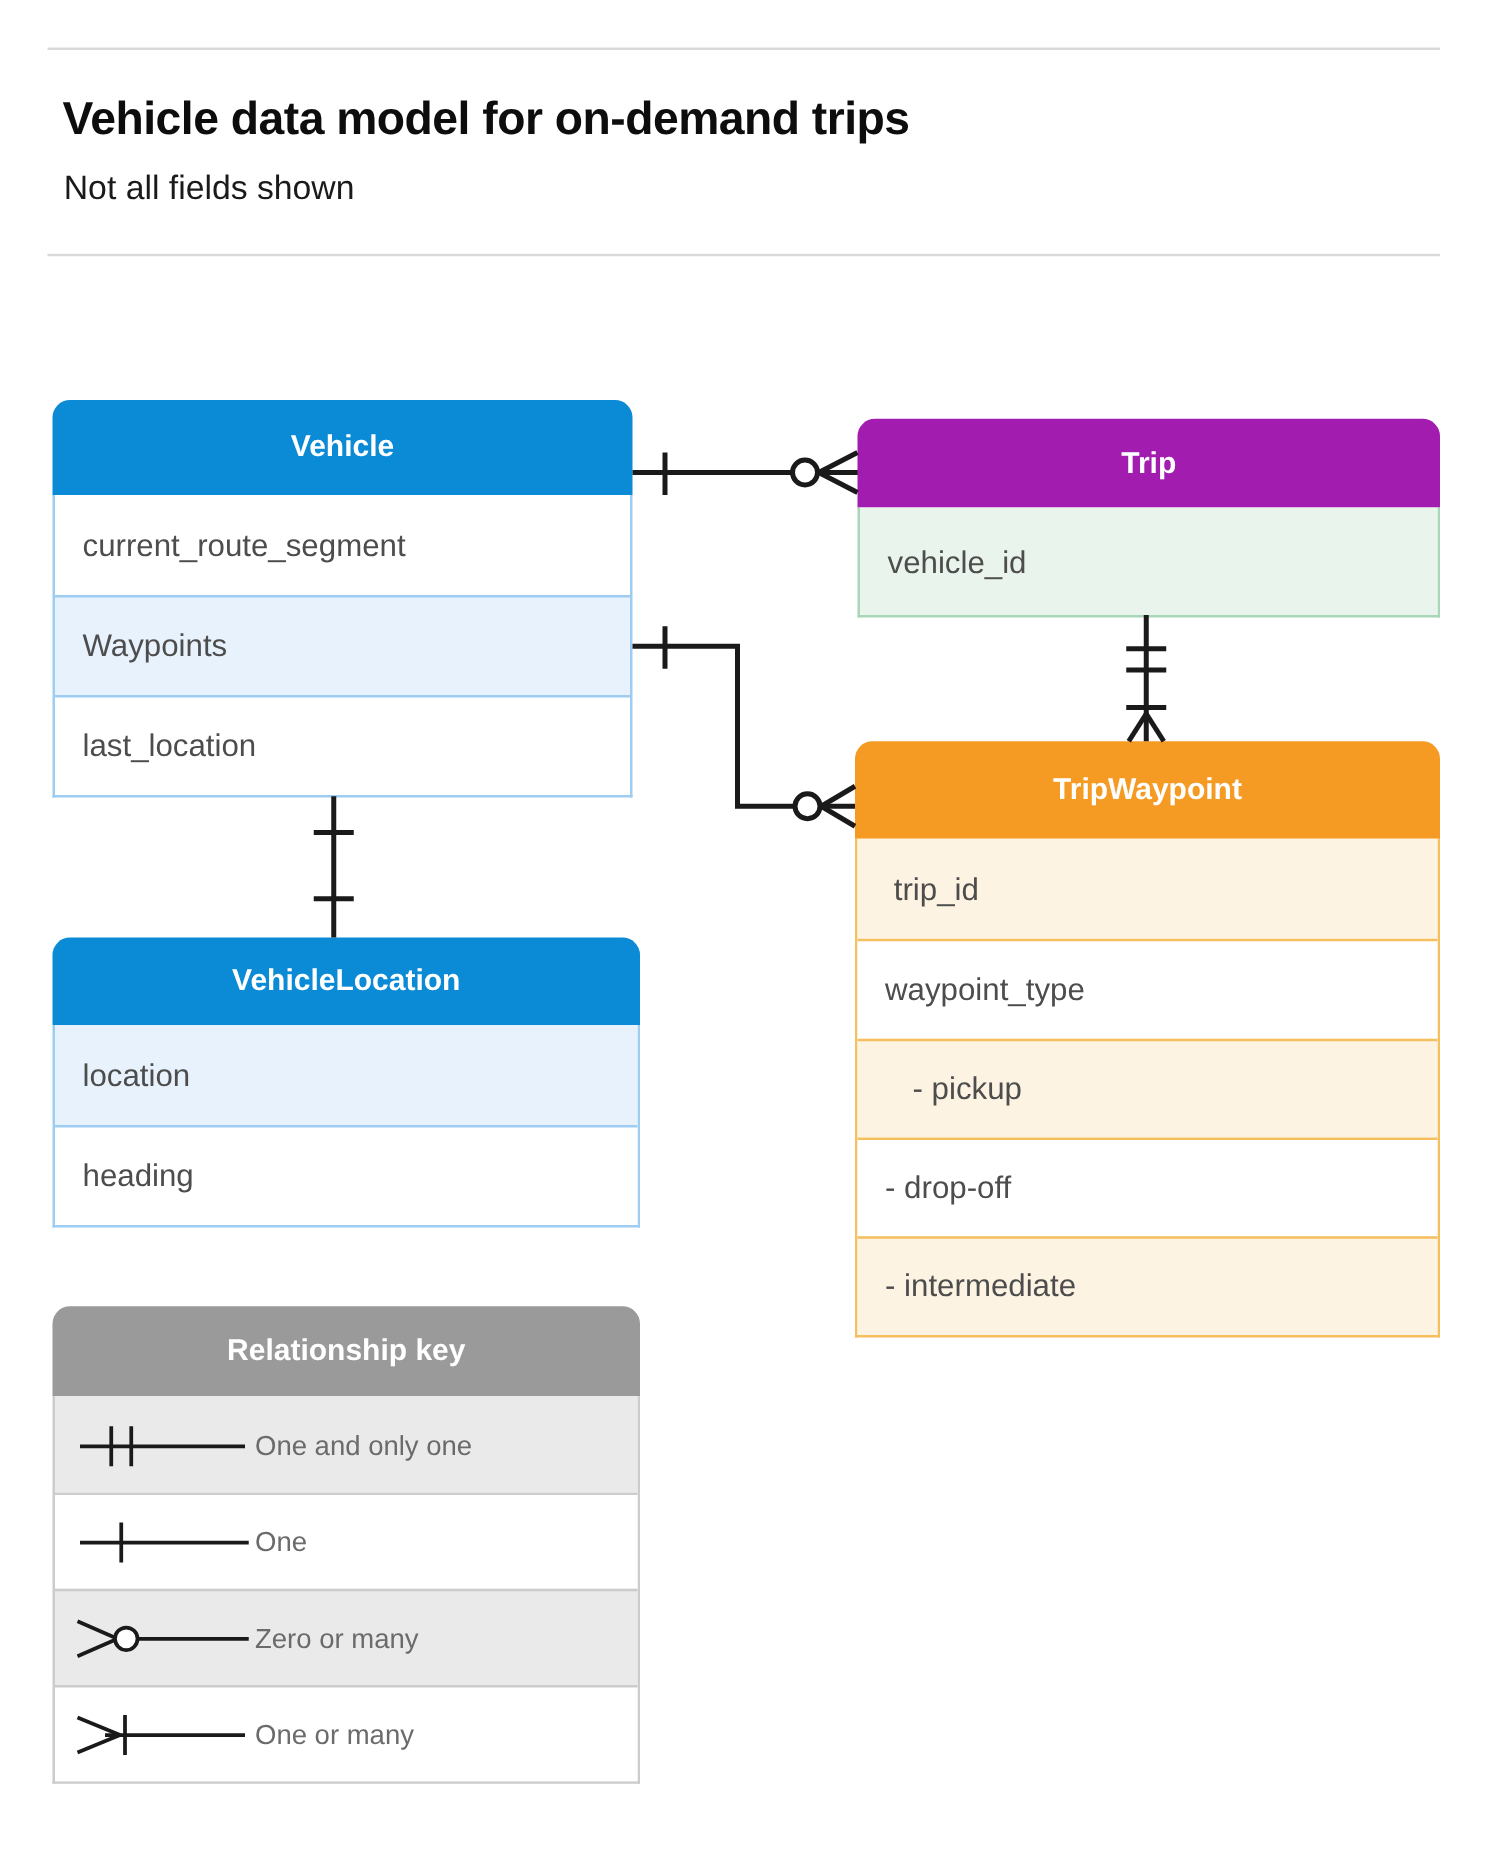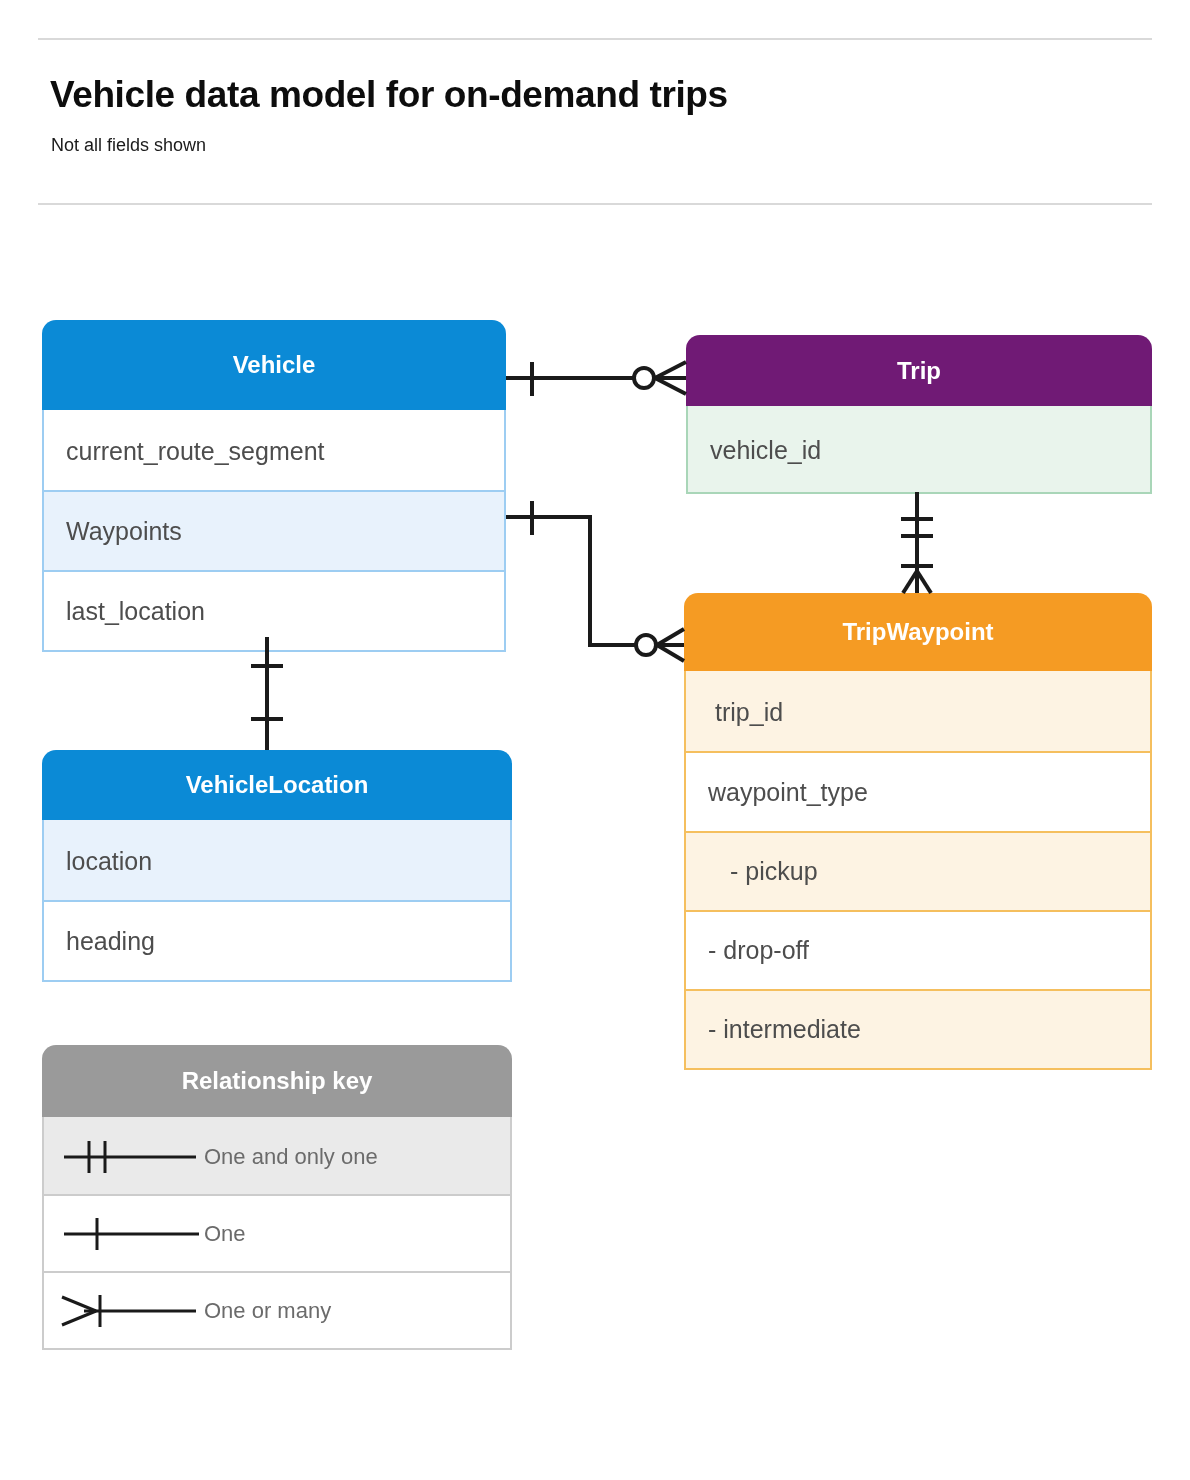"Not all fields shown" #page-subtitle { font-size: 18px -> 27px }
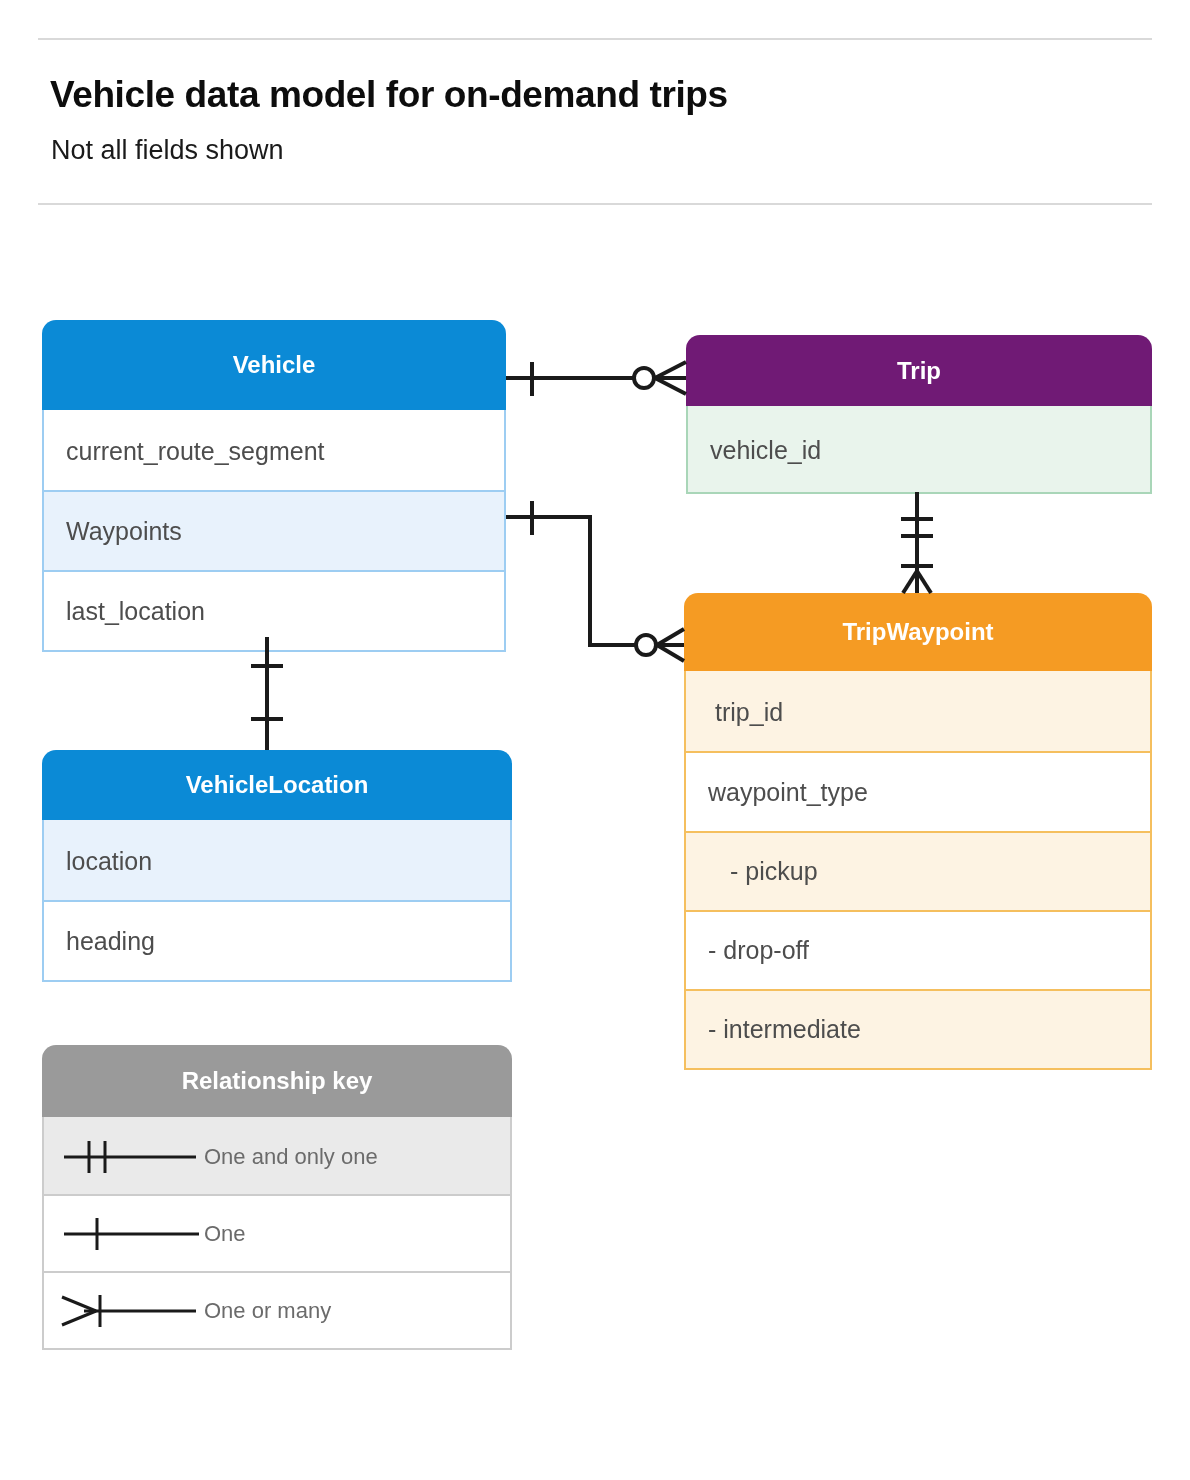"Vehicle" div.entity-header { height: 90px -> 76px }
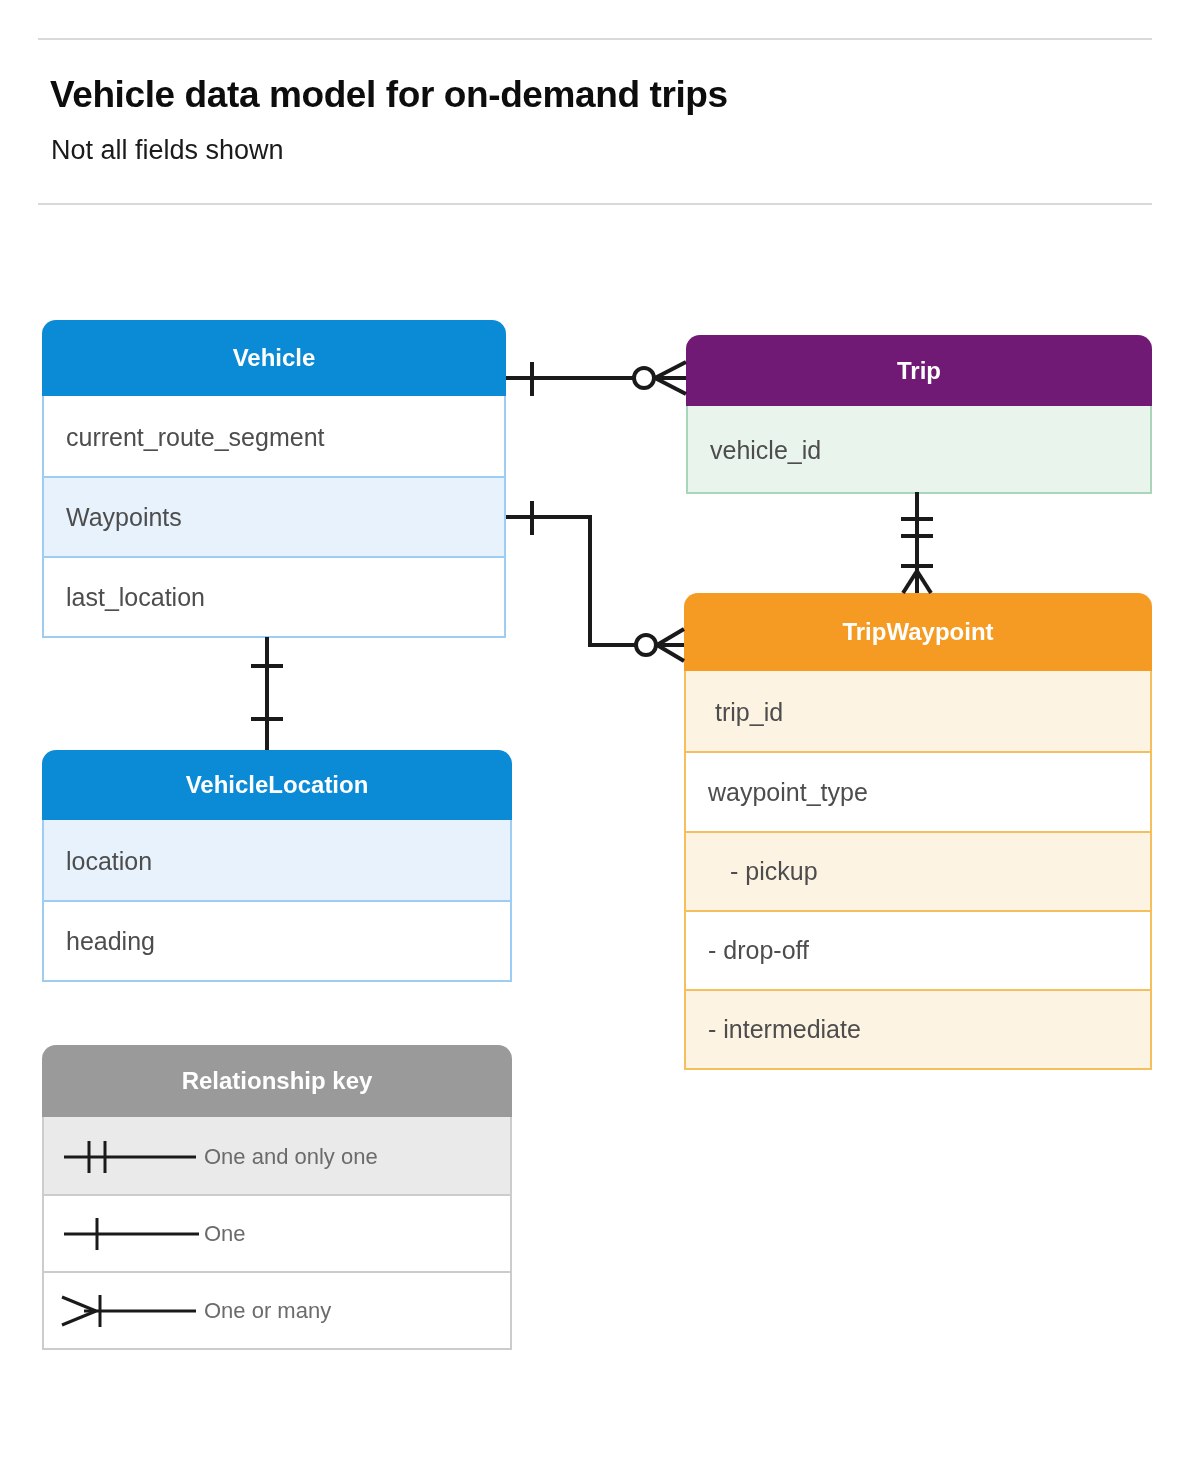"Trip" .green .entity-header { background: #701a75 -> #a21caf }
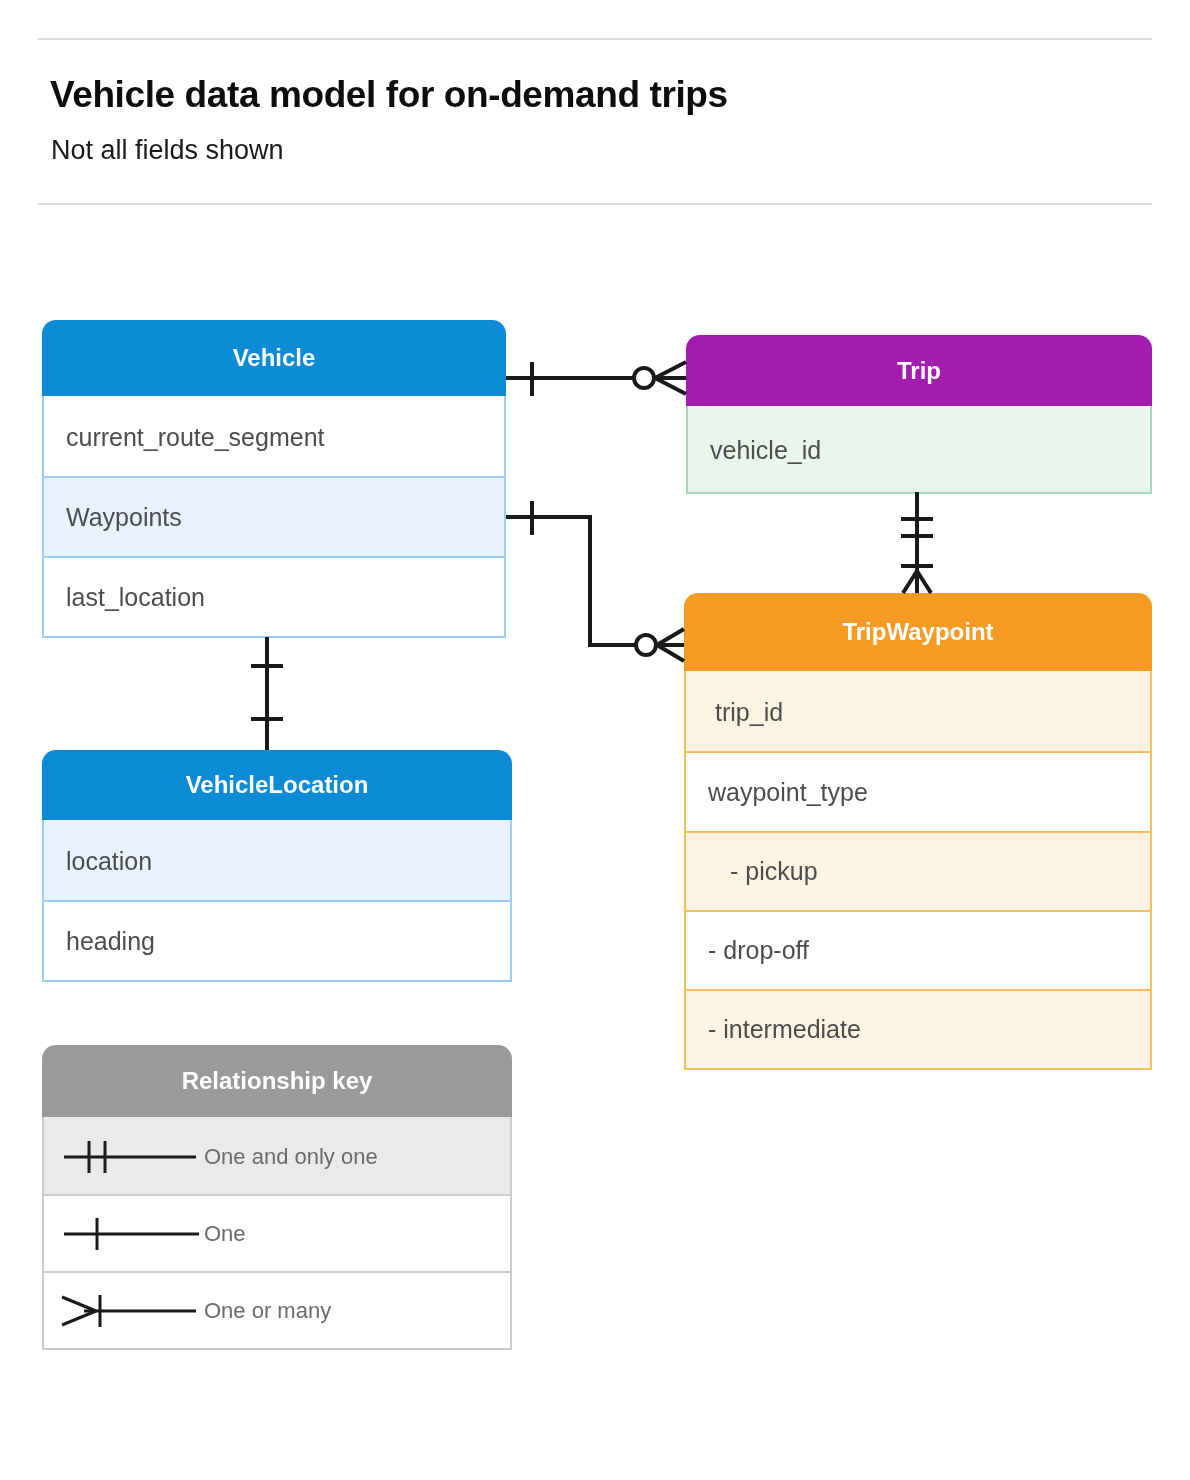"Zero or many" div.entity-row { html: none -> <div> <div> <svg> <line></line> <line></line> <line></line> <circle></circle> </svg> </div> <span>Zero or many</span> </div> }
